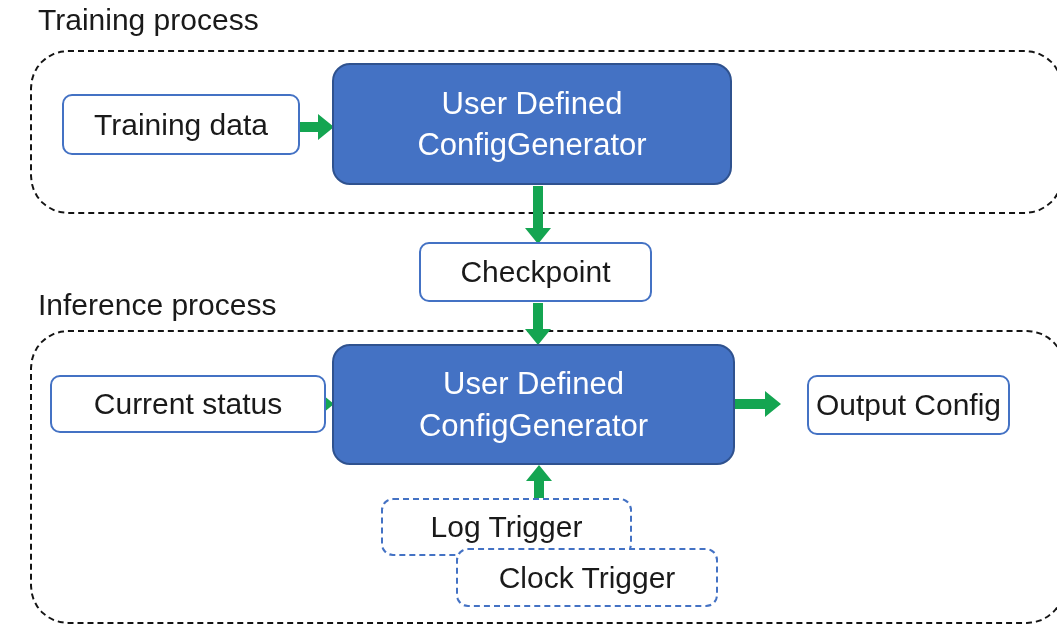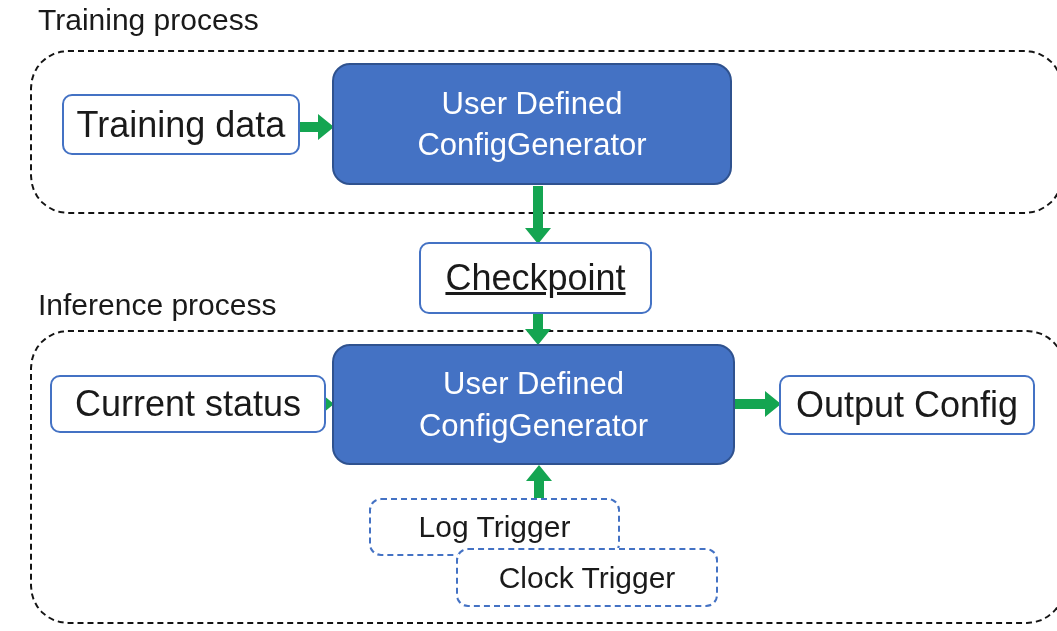"Training data" .white-box { font-size: 36px -> 30px }
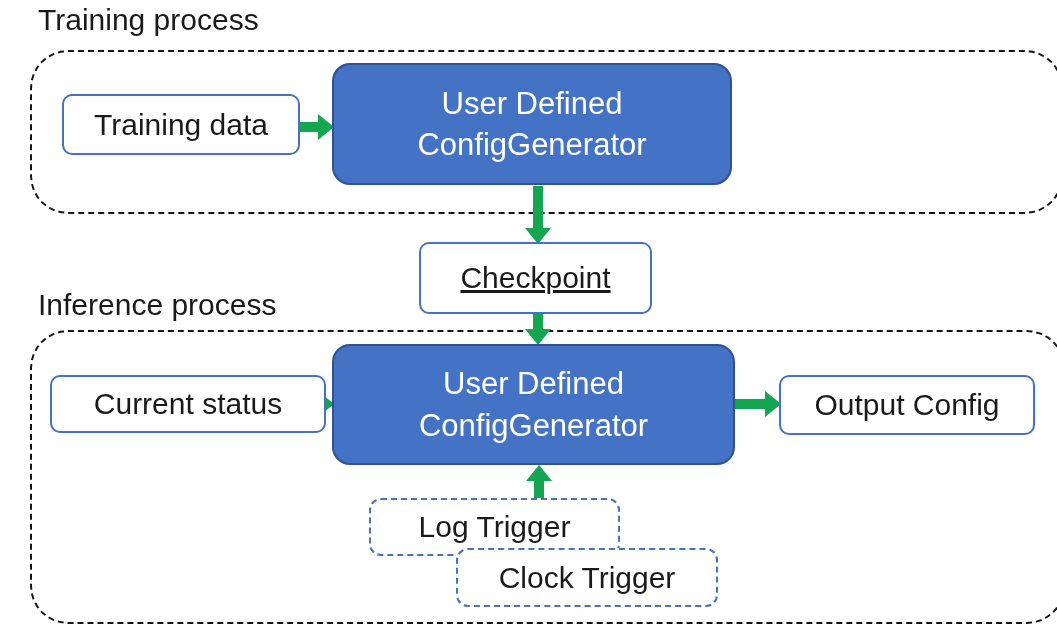"Checkpoint" #checkpoint-box { height: 72px -> 60px; text-decoration: underline -> none }
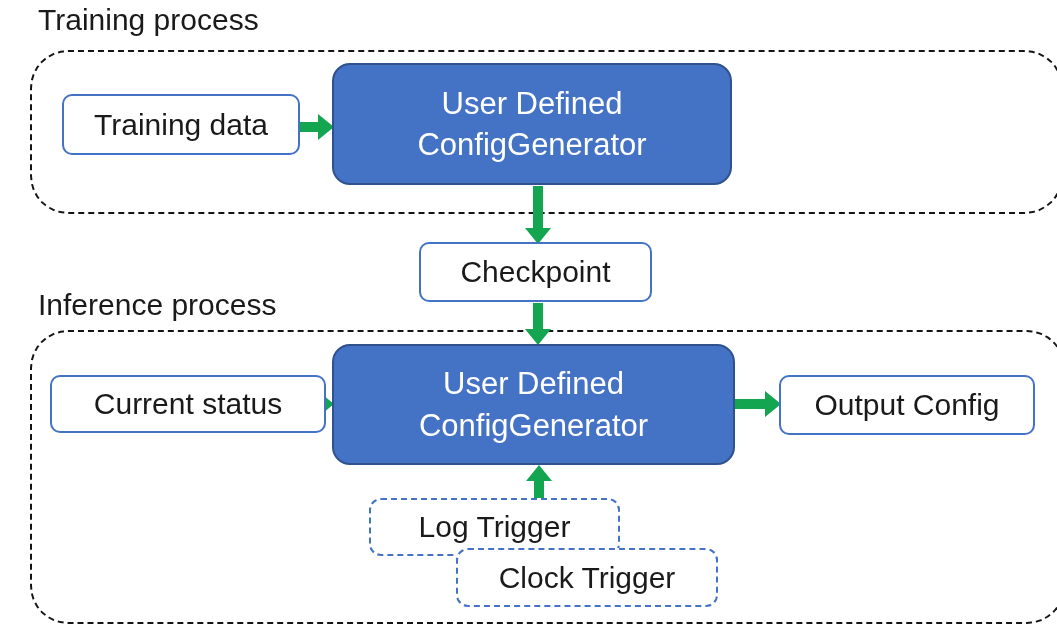"Output Config" #output-config-box { left: 757px -> 785px; width: 256px -> 203px }
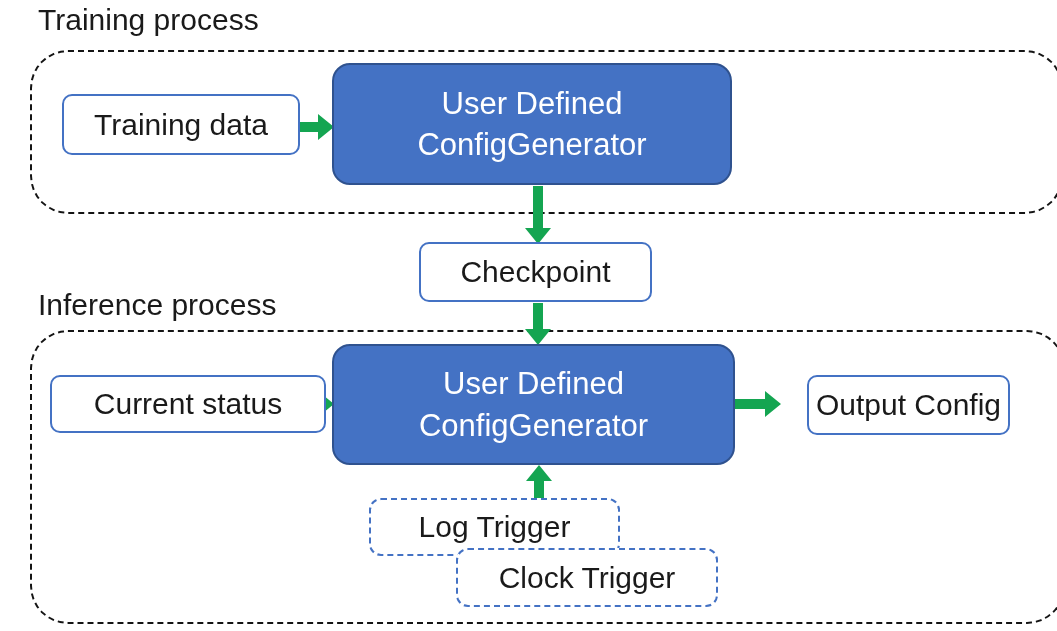"Log Trigger" #log-trigger-box { left: 347px -> 359px }
